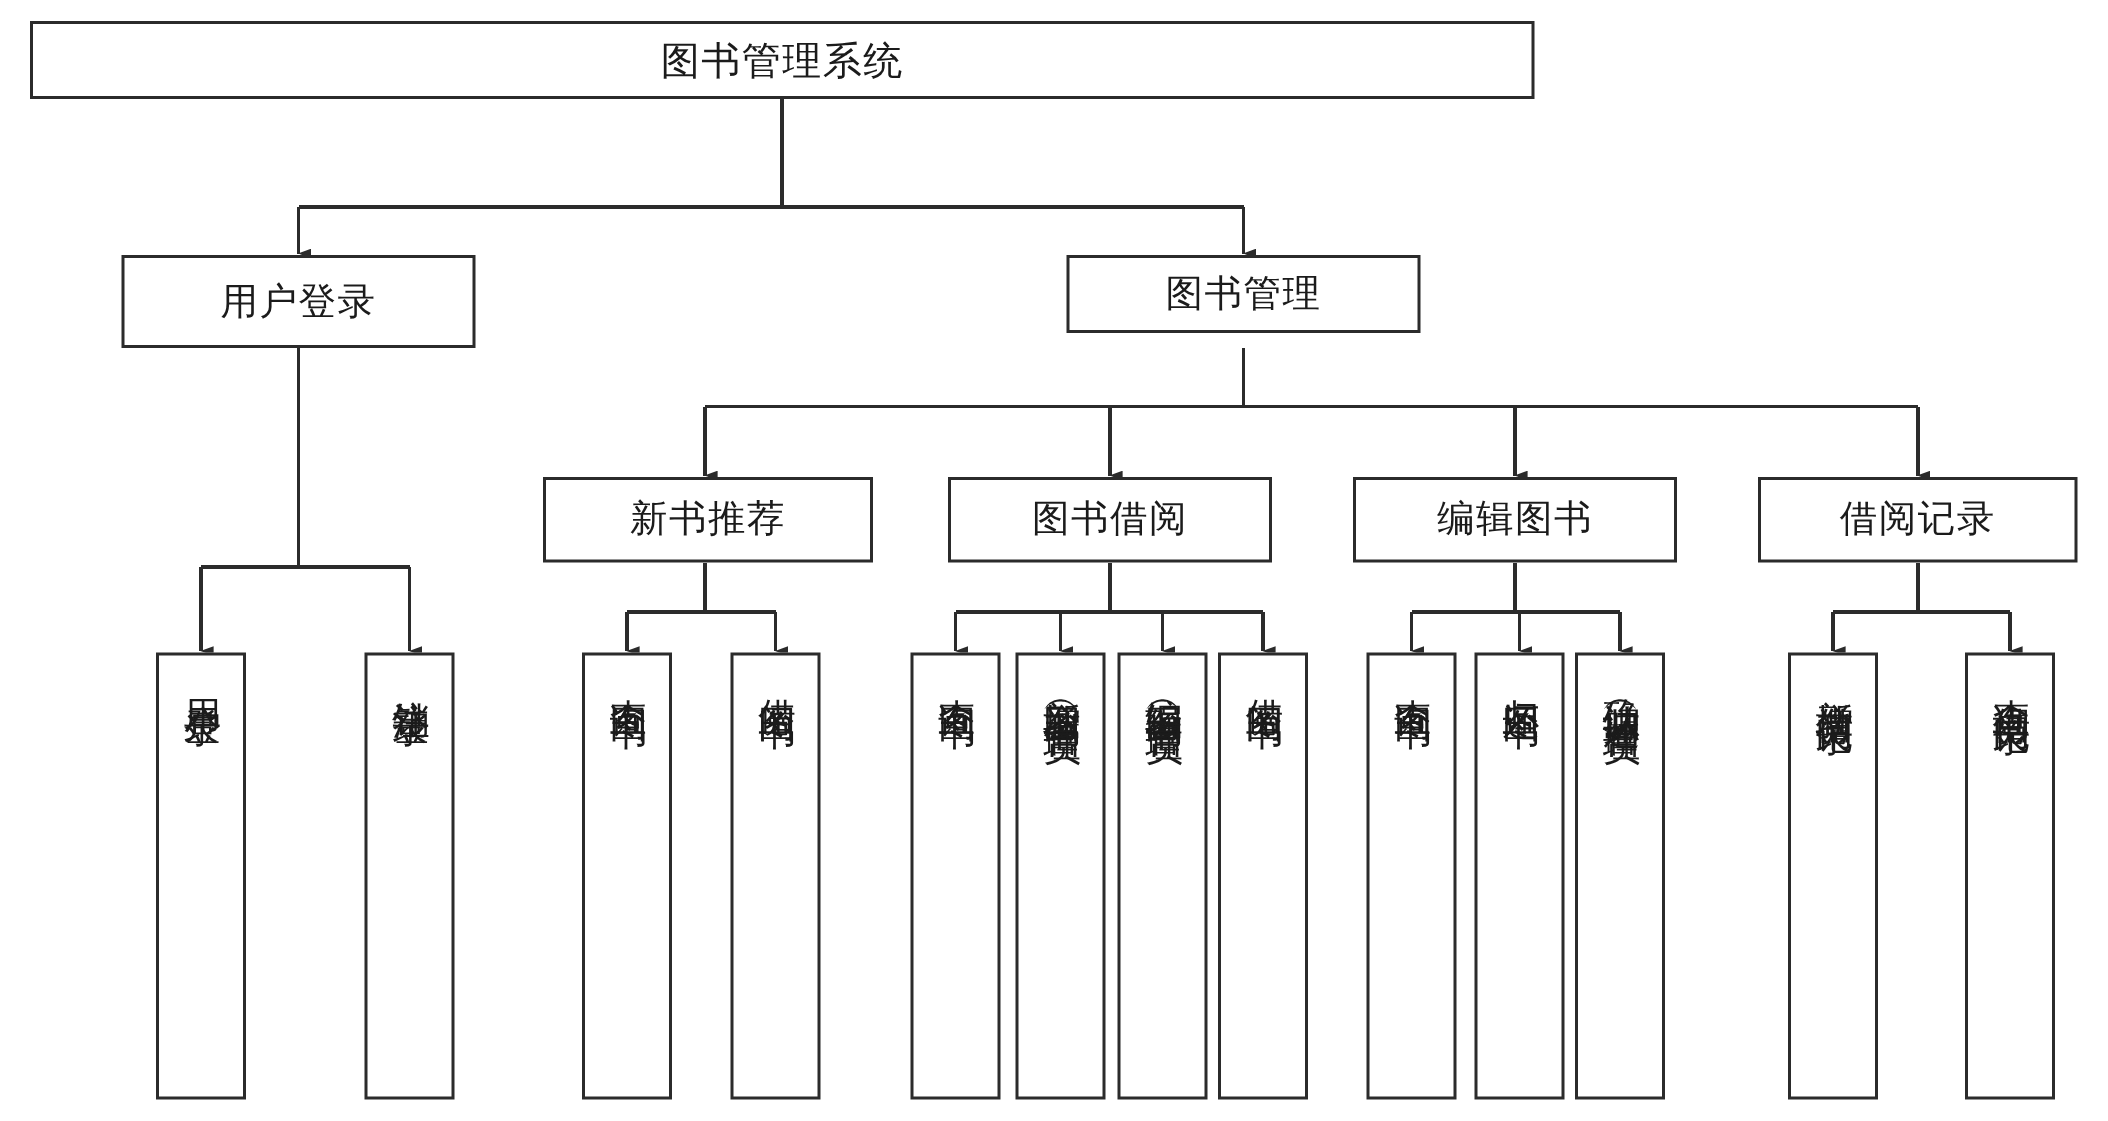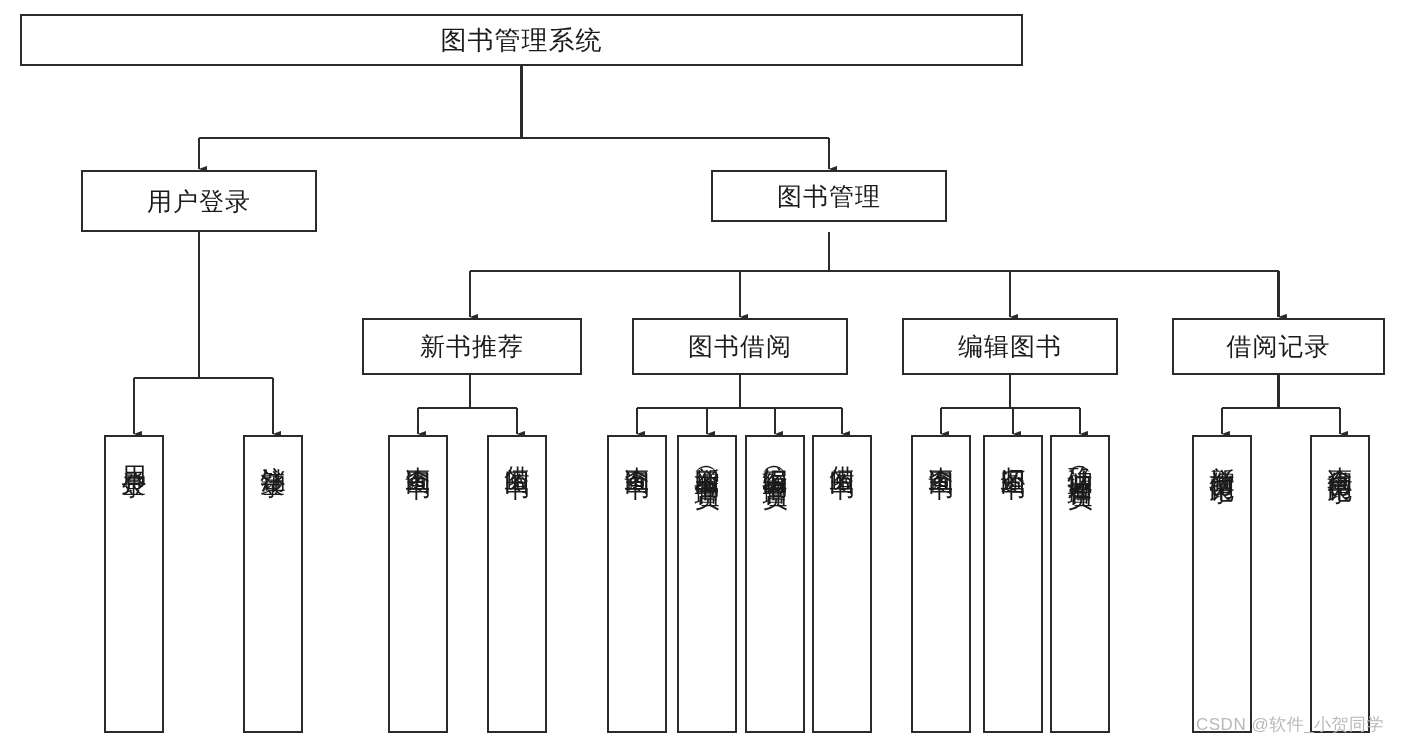"CSDN @软件_小贺同学" div.watermark { html: <div>CSDN @软件_小贺同学</div> -> none }
